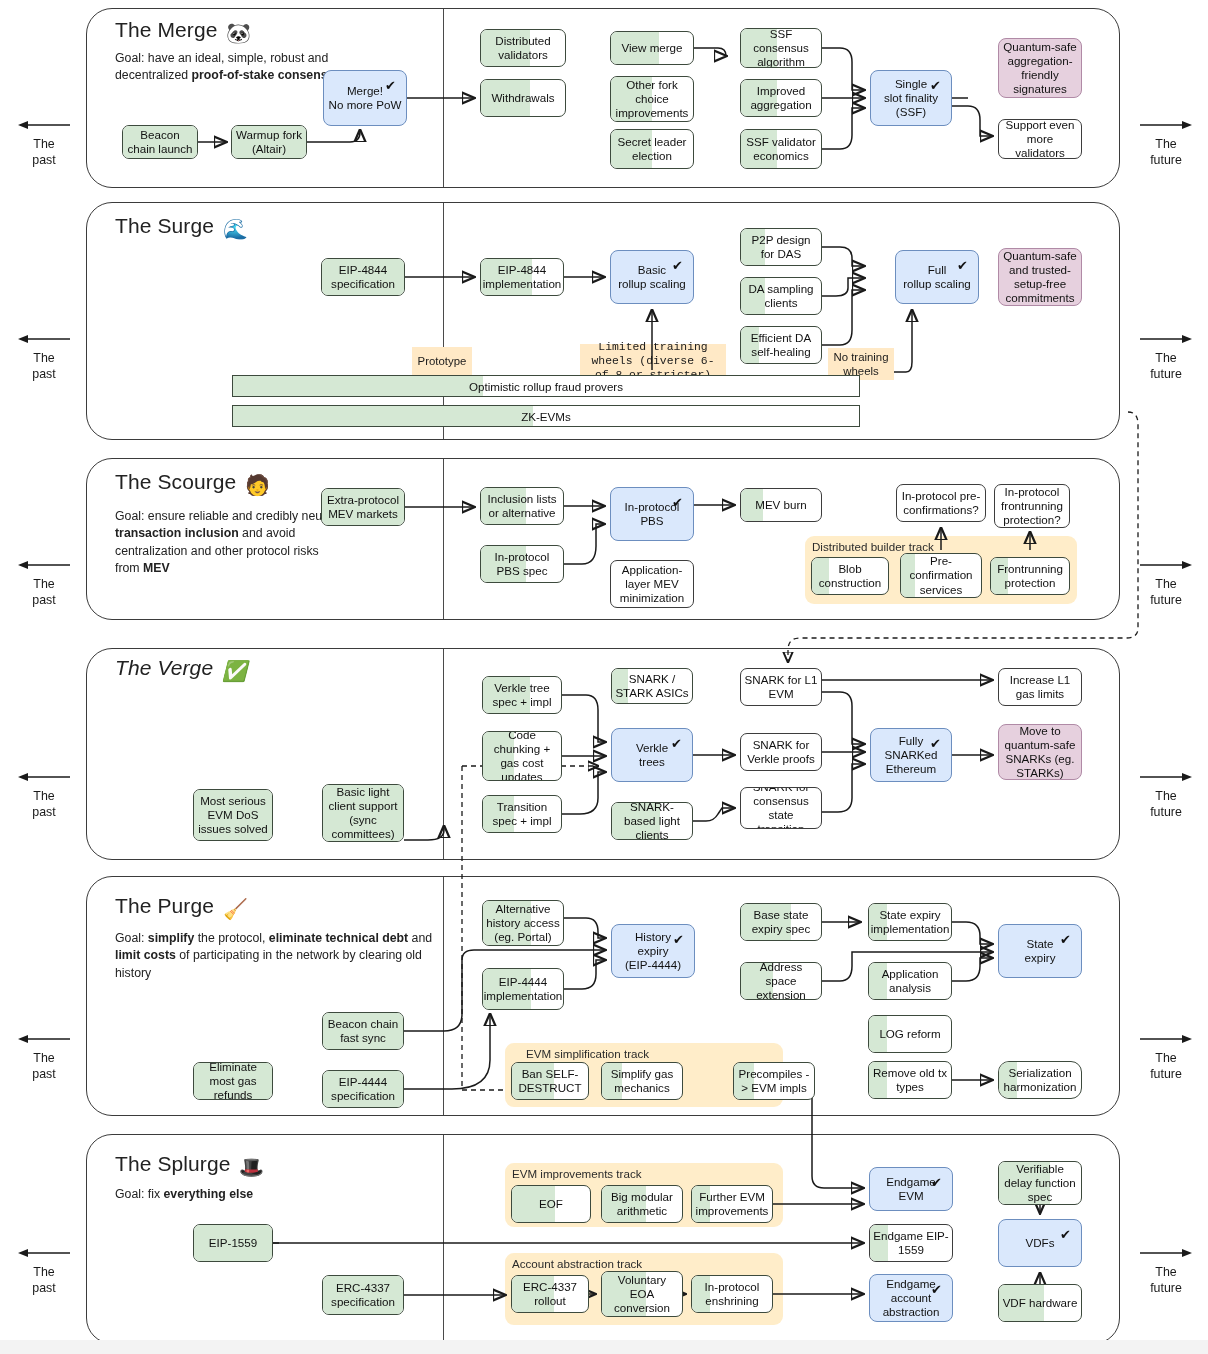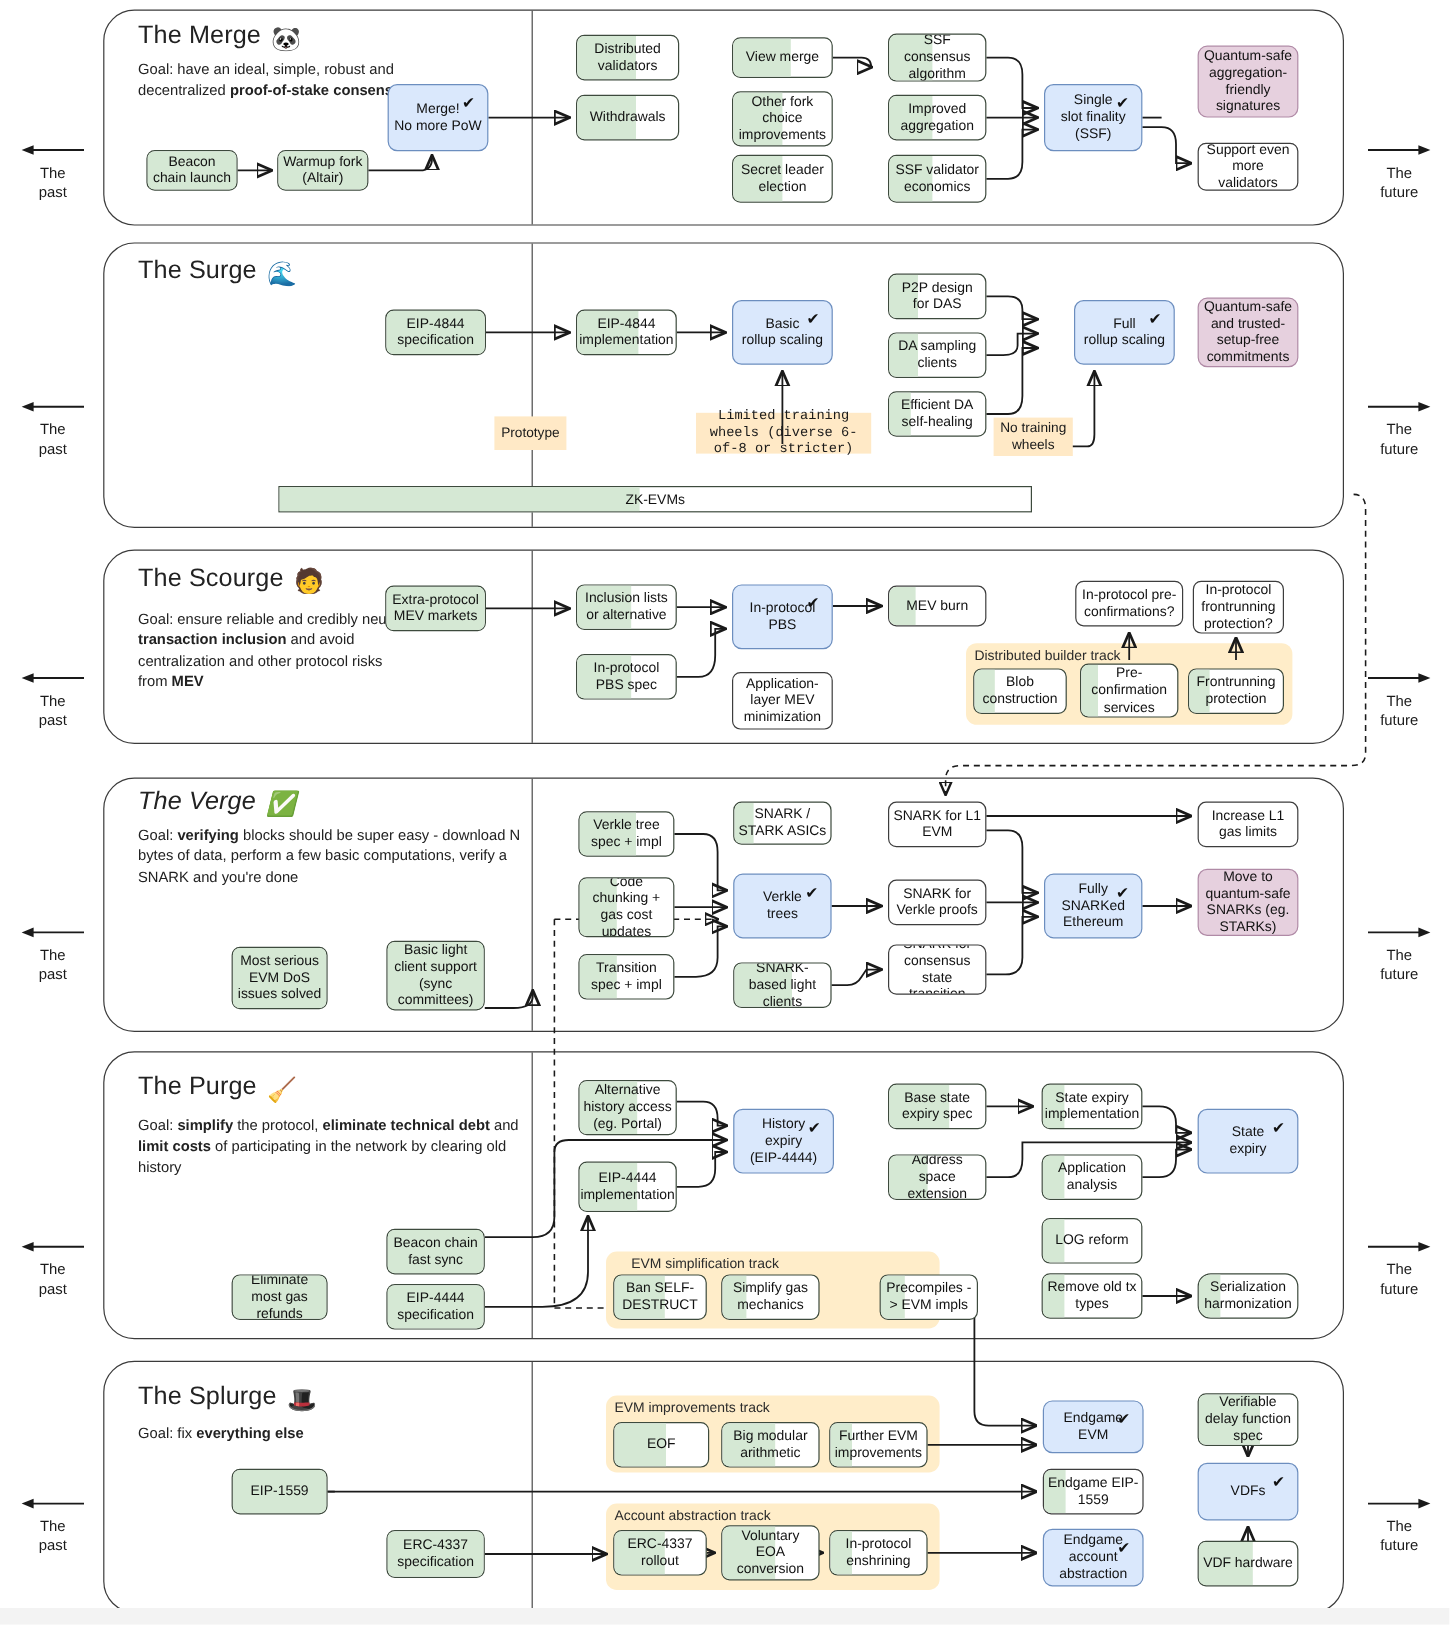"Optimistic rollup fraud provers" div.bar { html: none -> <div> <div></div> <span>Optimistic rollup fraud provers</span> </div> }
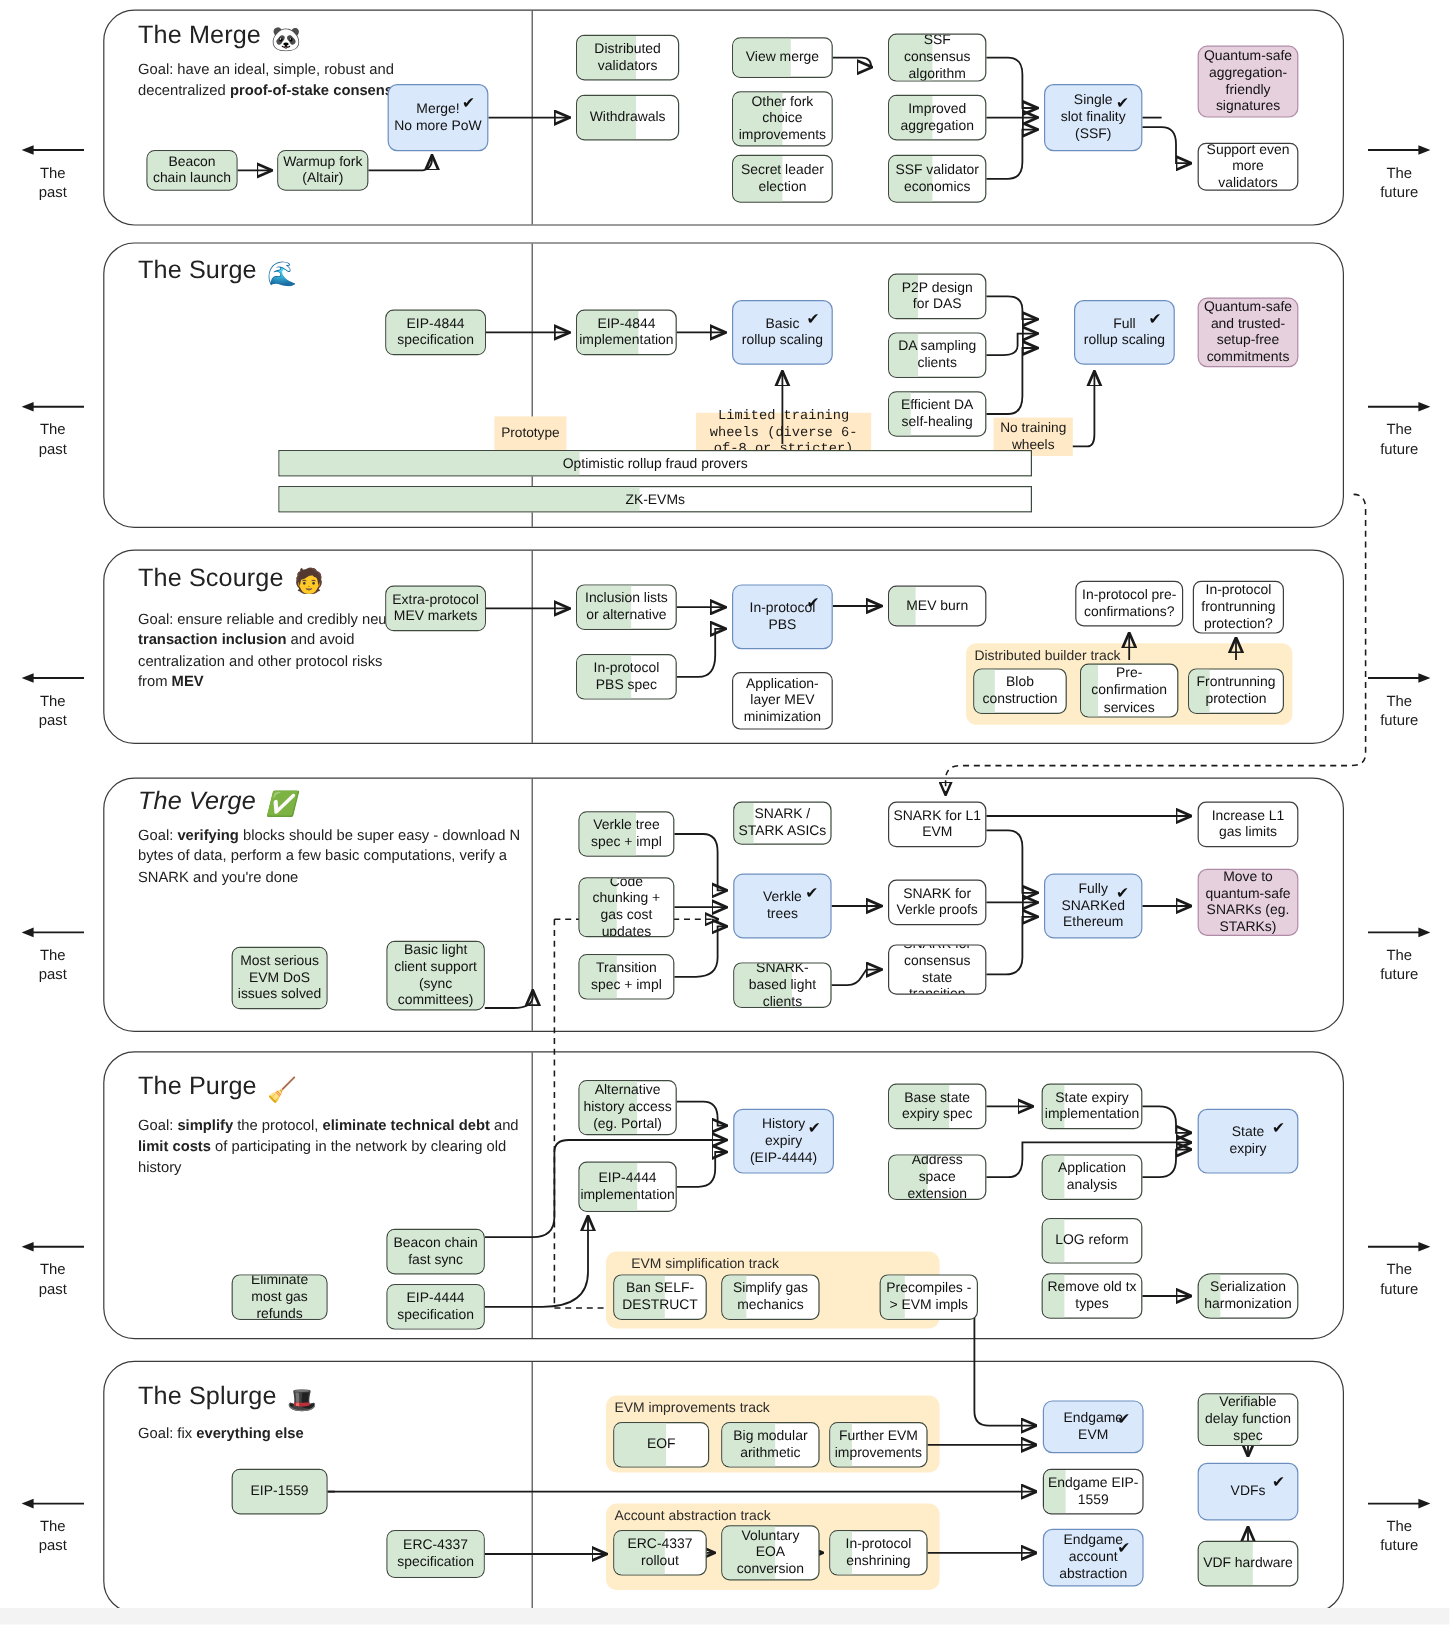"Goal: verifying blocks should be" div.goal { html: <div>Goal: <b>verifying</b> blocks should be super easy - download N bytes of data, perform a few basic computations, verify a SNARK and you're done</div> -> none }
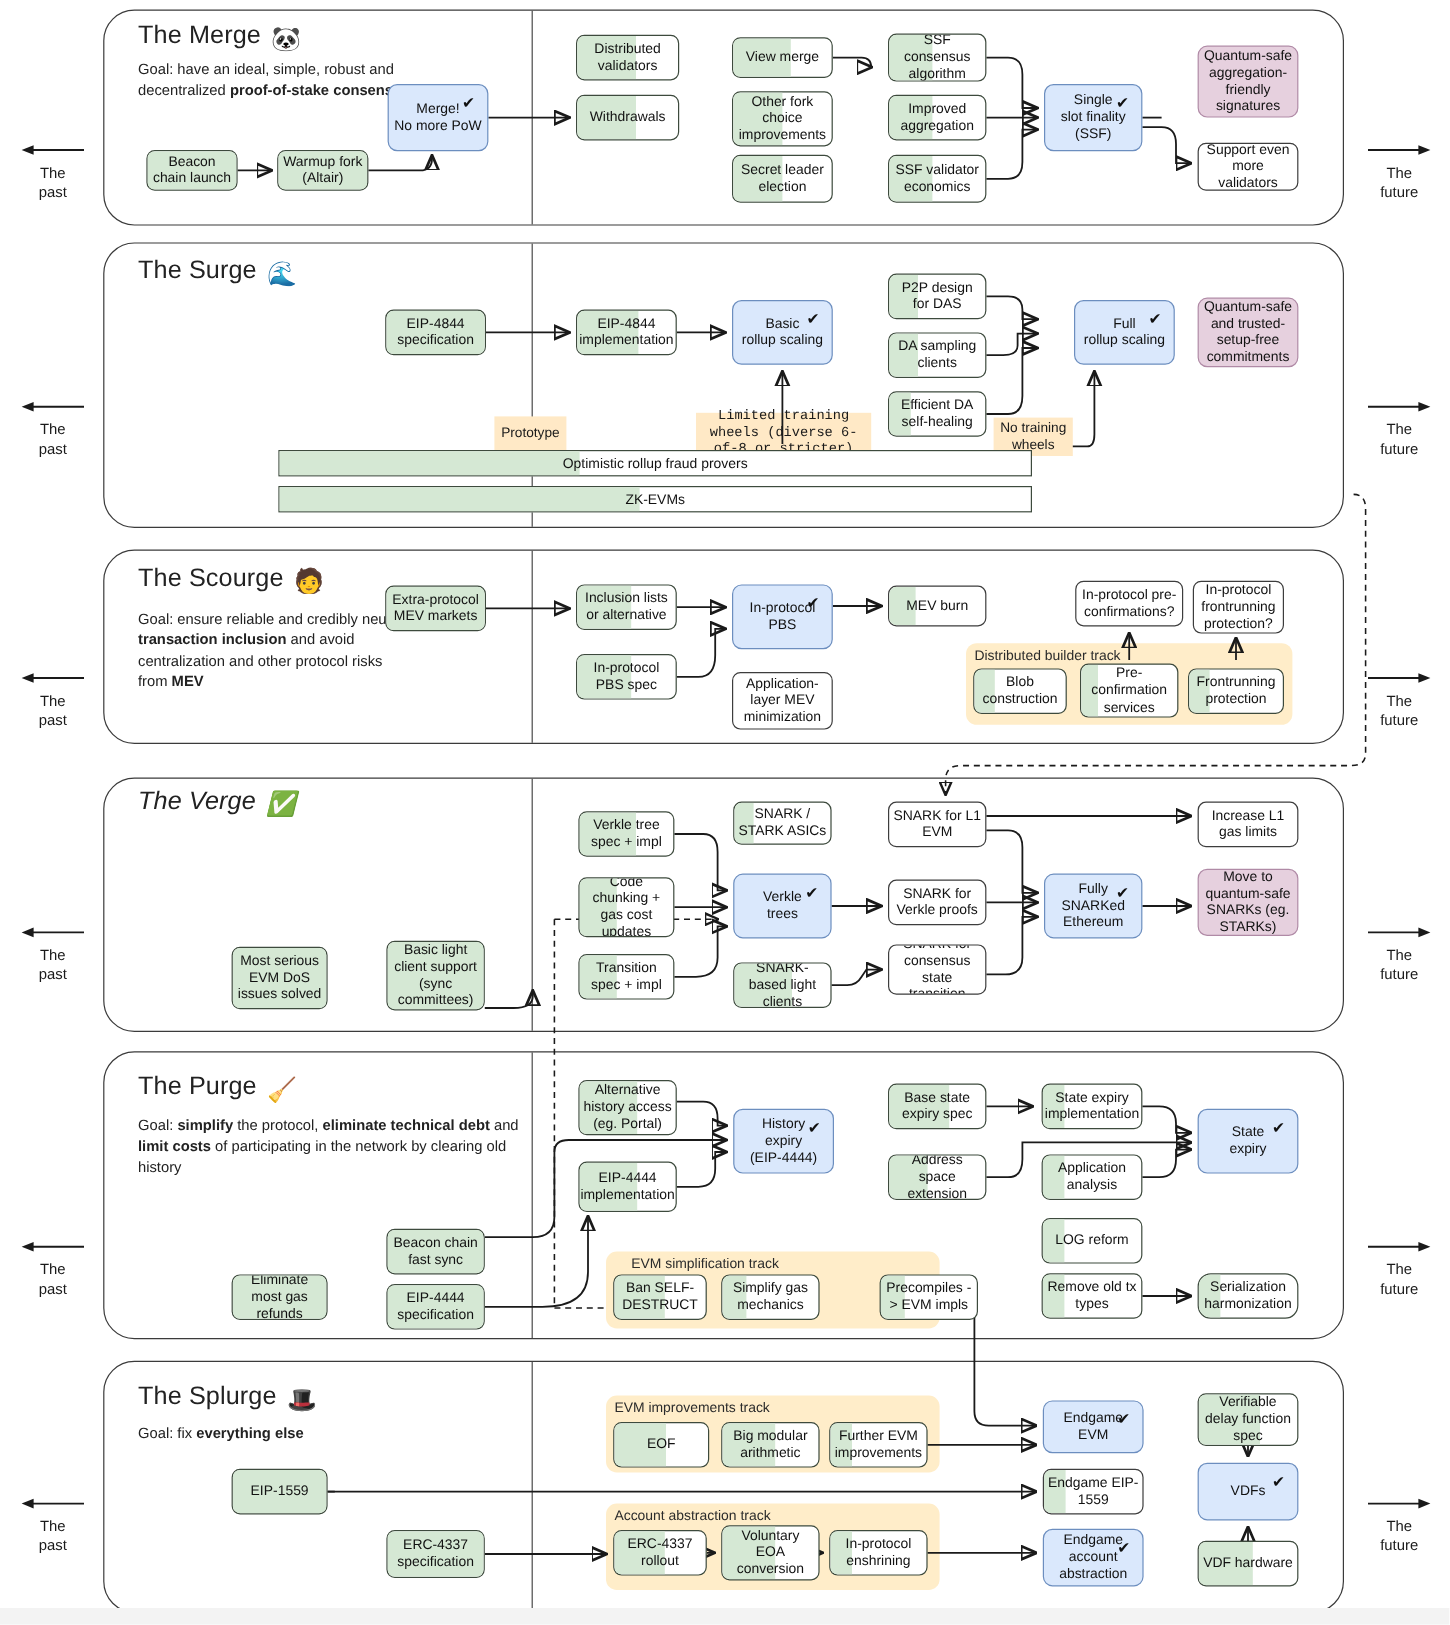"Beacon chain fast sync" div.node { margin-top: 12px -> none }
